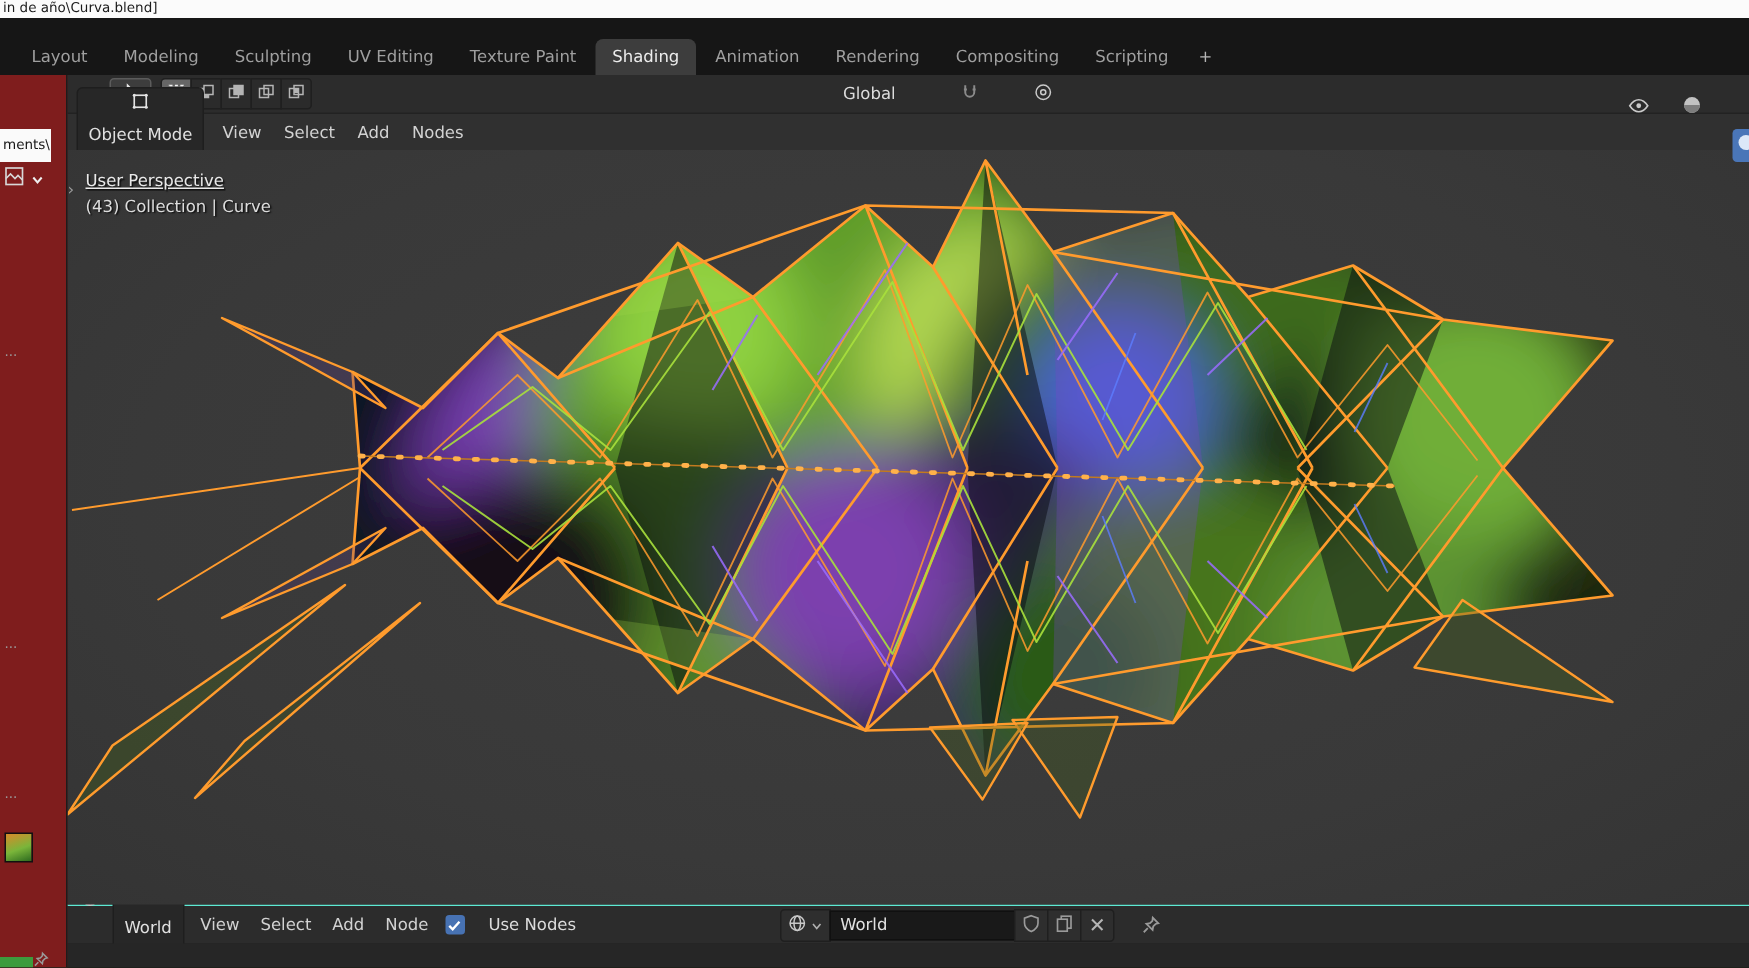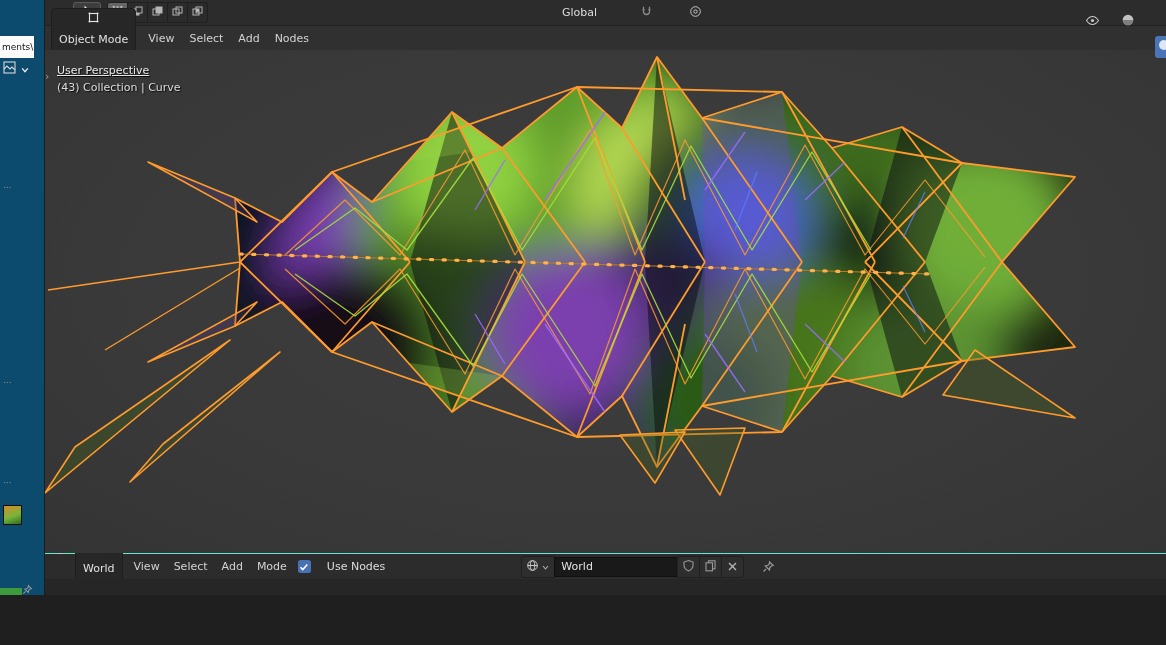"in de año\Curva.blend]" div.title-bar { html: none -> <div> <span>in de año\Curva.blend]</span> </div> }
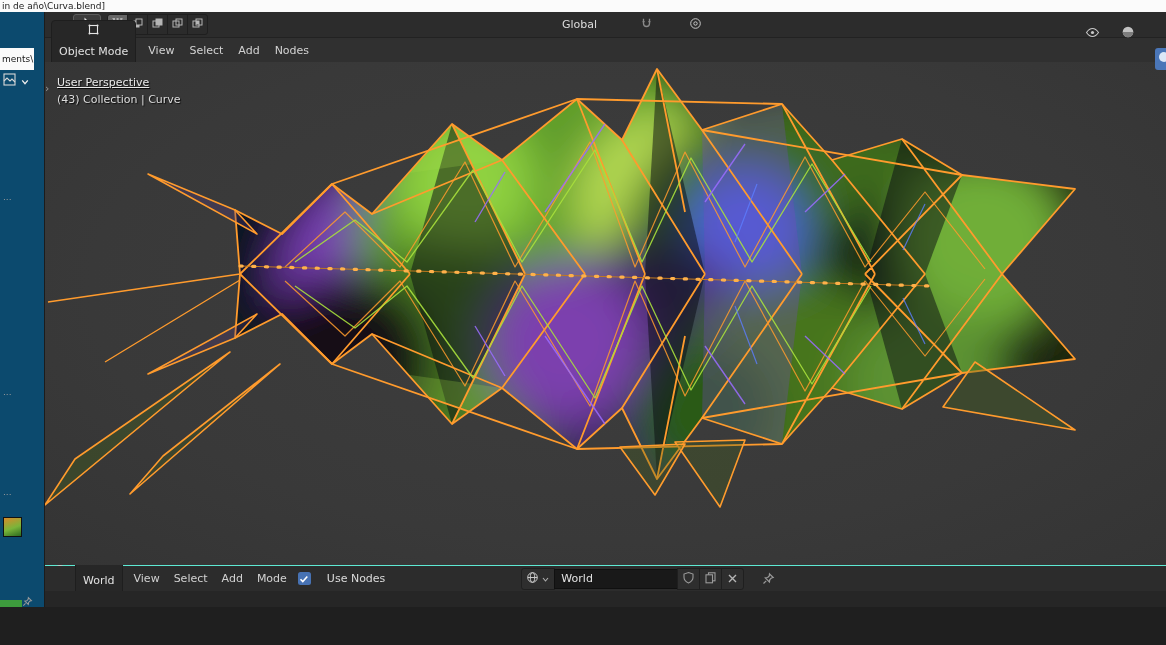"Layout" div.tabs-bar { html: none -> <div> <span>Layout</span> <span>Modeling</span> <span>Sculpting</span> <span>UV Editing</span> <span>Texture Paint</span> <span>Shading</span> <span>Animation</span> <span>Rendering</span> <span>Compositing</span> <span>Scripting</span> <span>+</span> </div> }
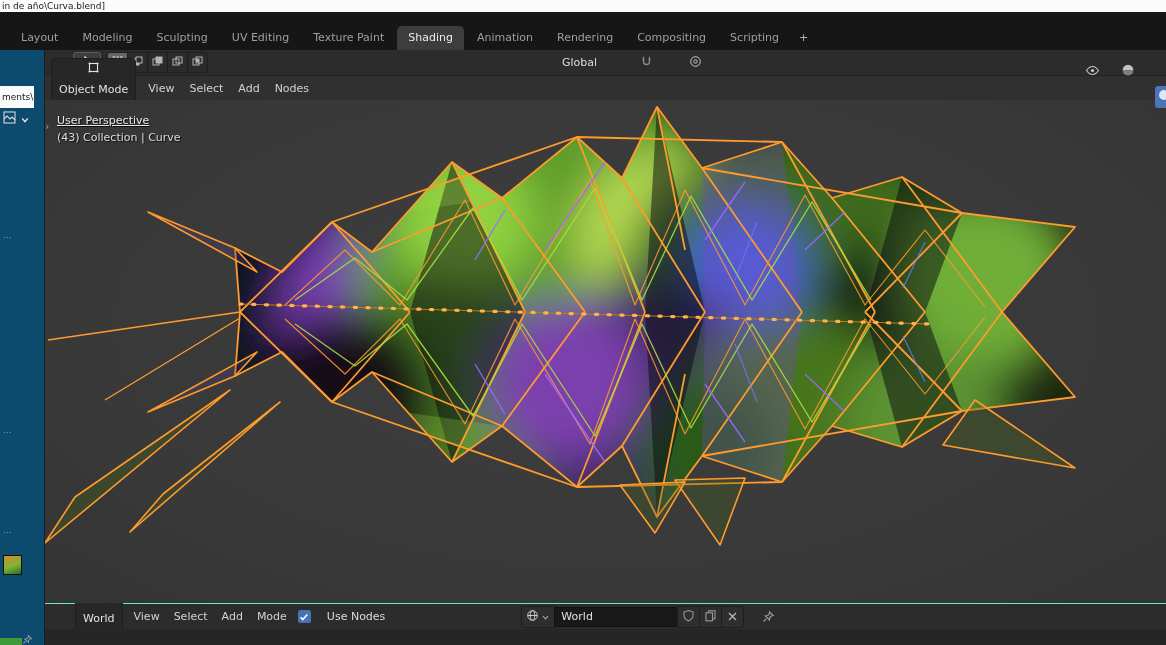"ments\" .left-strip { background: #0c4a6e -> #7f1d1d }
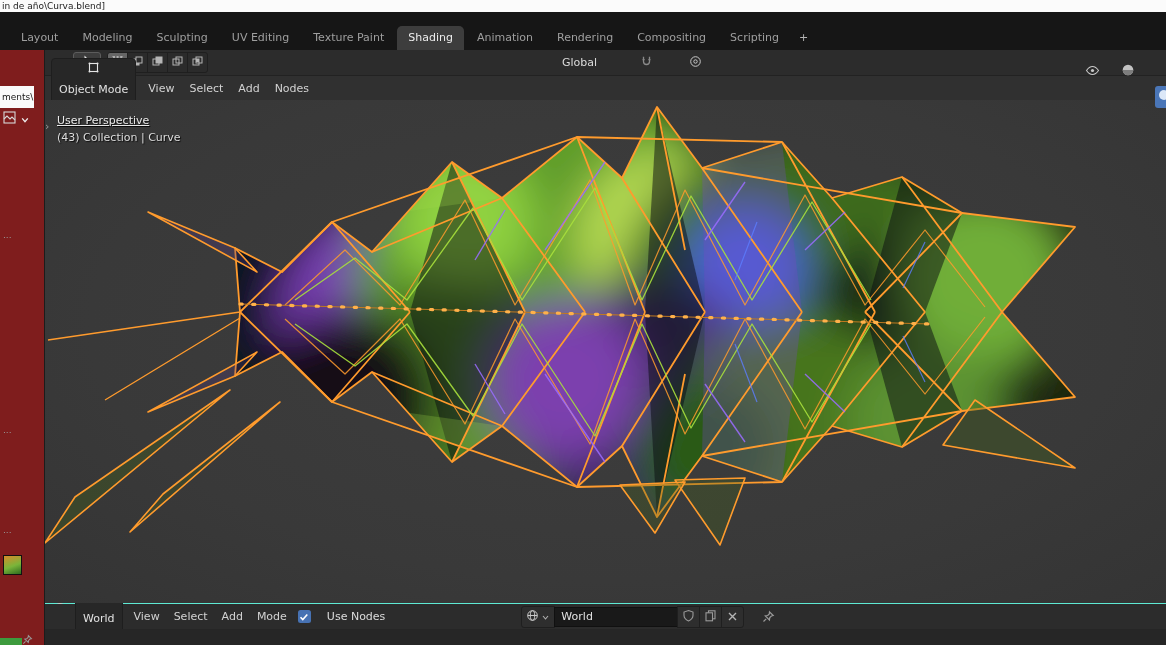"Mode" span.menu { text: Mode -> Node }
